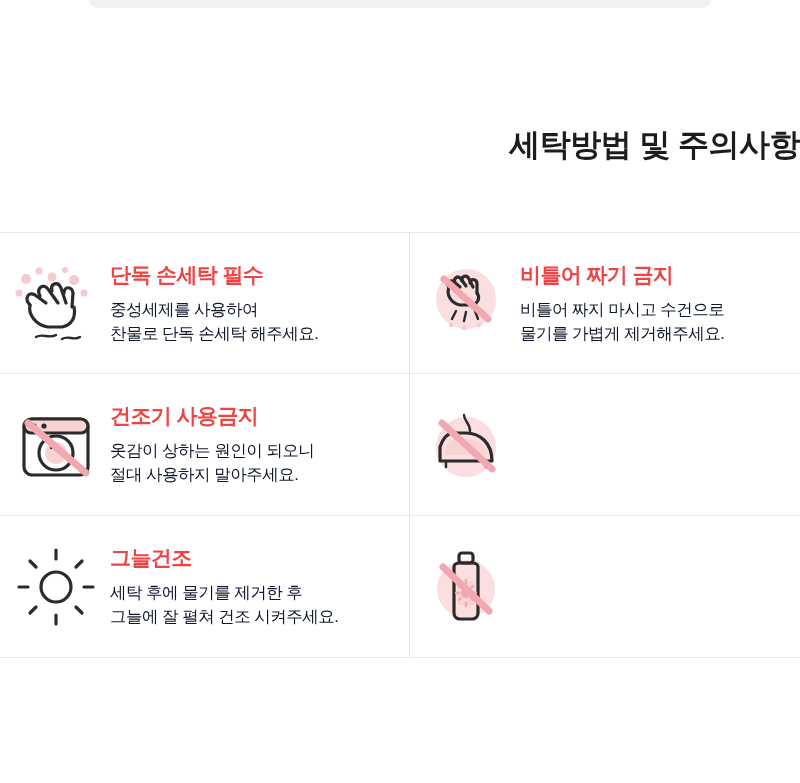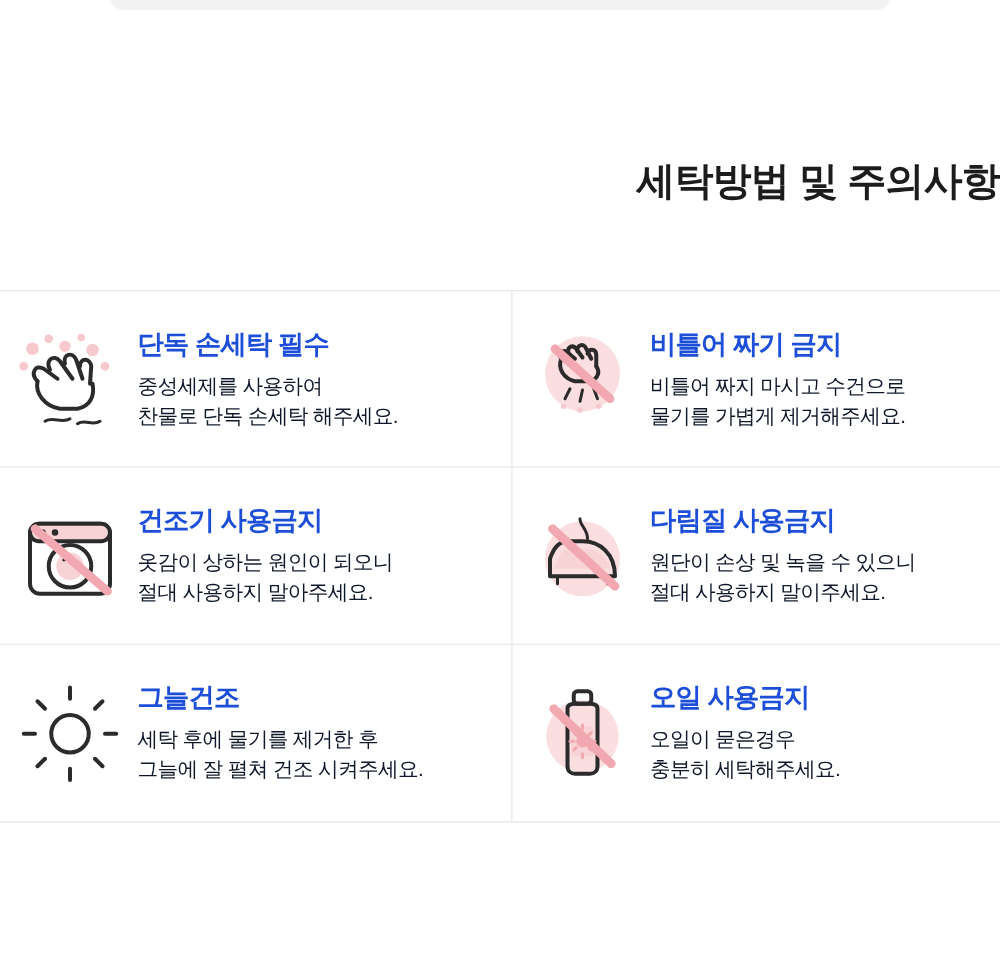"단독 손세탁 필수" .c-title { color: #1d4ed8 -> #ef4444 }
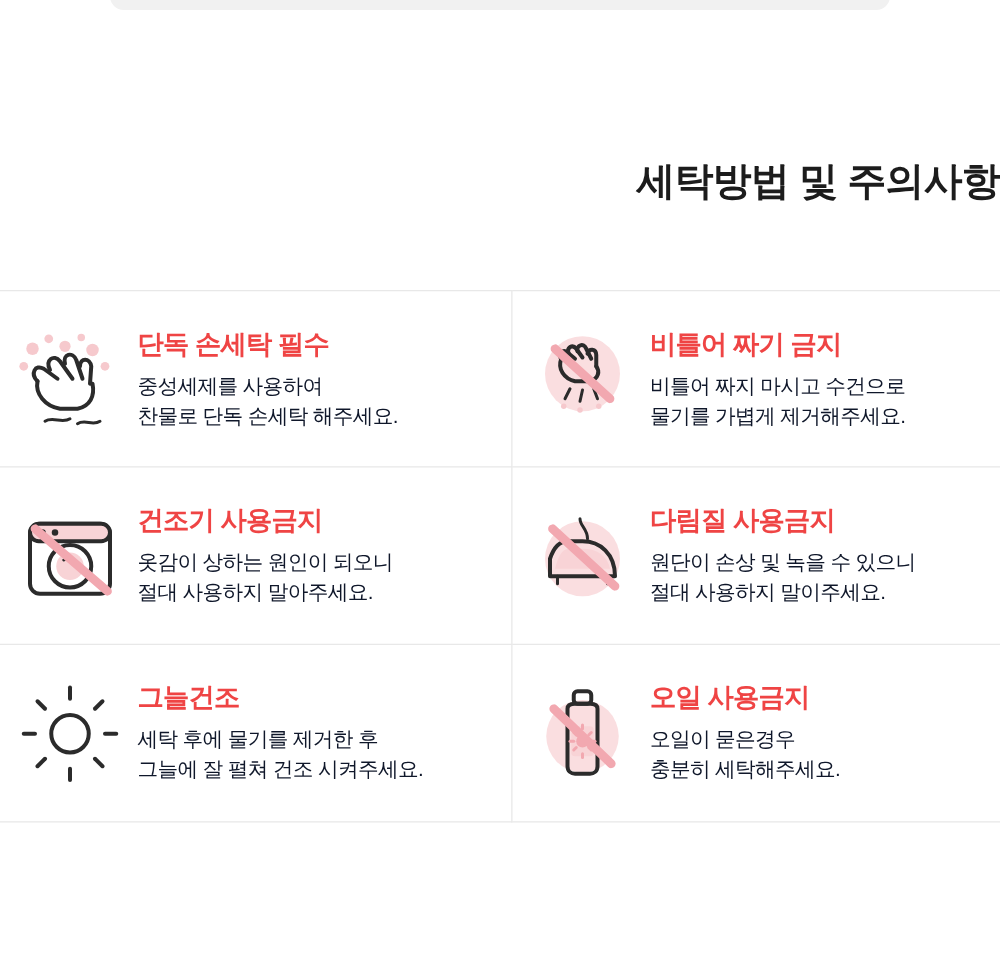"다림질 사용금지" div.txt { html: <div> <div>다림질 사용금지</div> <div>원단이 손상 및 녹을 수 있으니</div> <div>절대 사용하지 말이주세요.</div> </div> -> none }
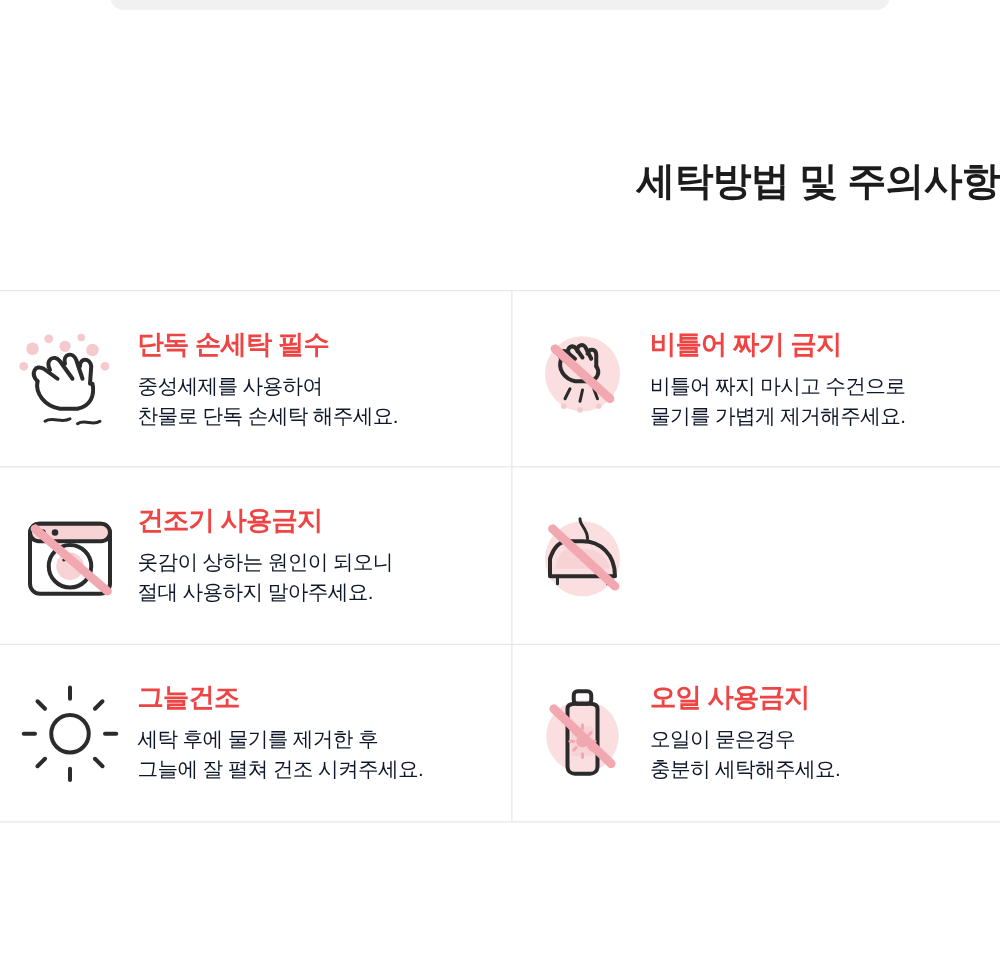"오일 사용금지" div.txt { html: <div> <div>오일 사용금지</div> <div>오일이 묻은경우</div> <div>충분히 세탁해주세요.</div> </div> -> none }
